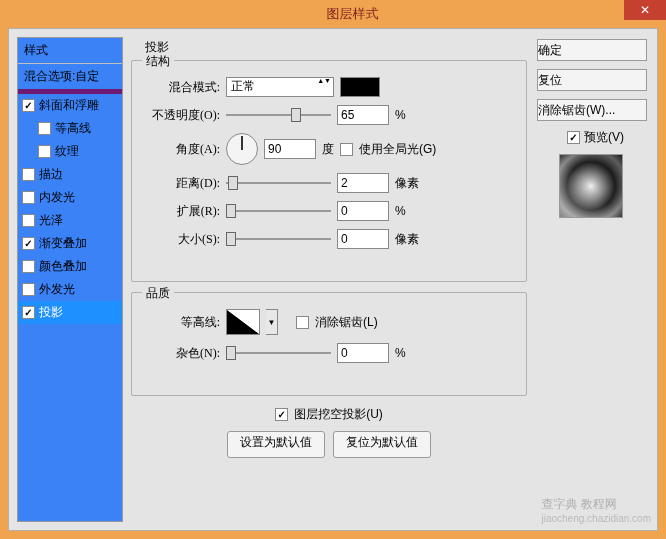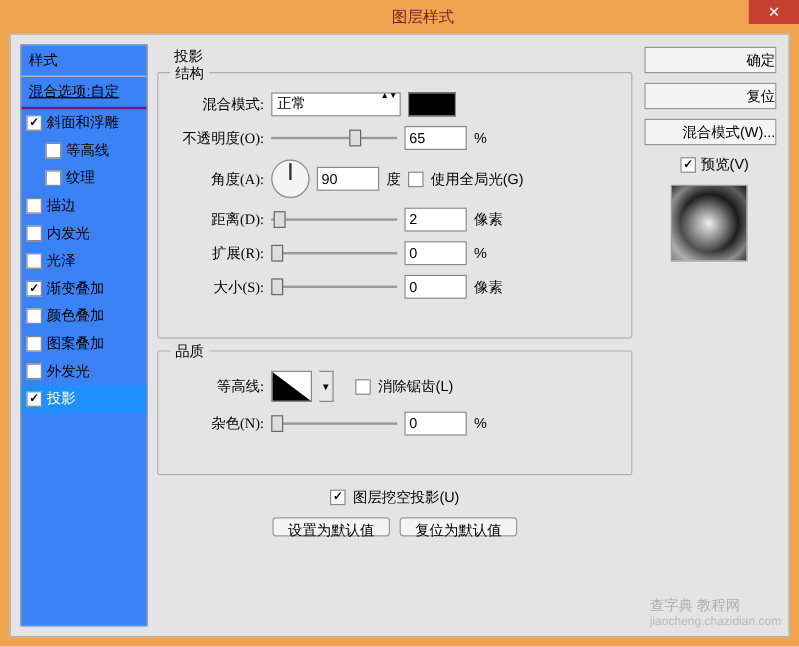"确定" .btn { text-align: right -> left }
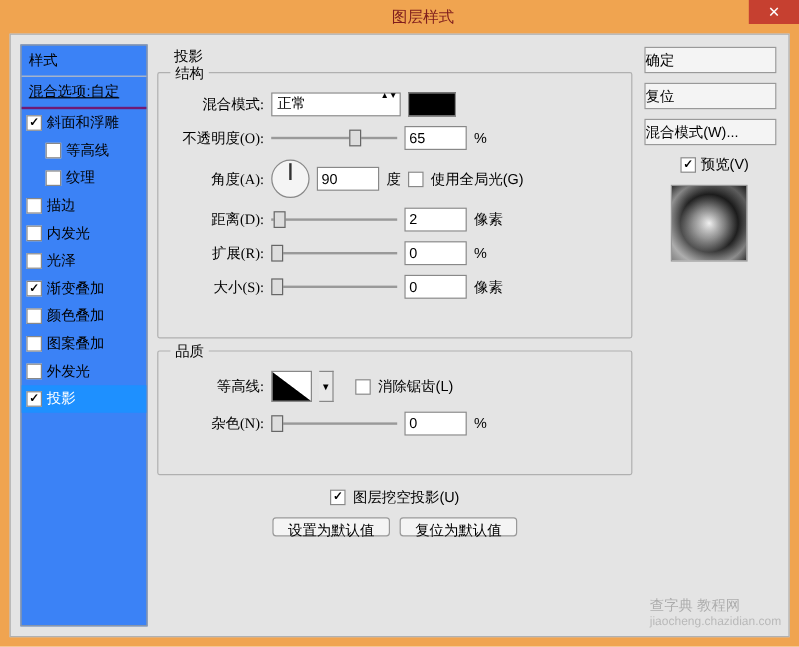"混合选项:自定" .lp-header2 { border-bottom: 2px solid #701a75 -> 5px solid #701a75; text-decoration: underline -> none }
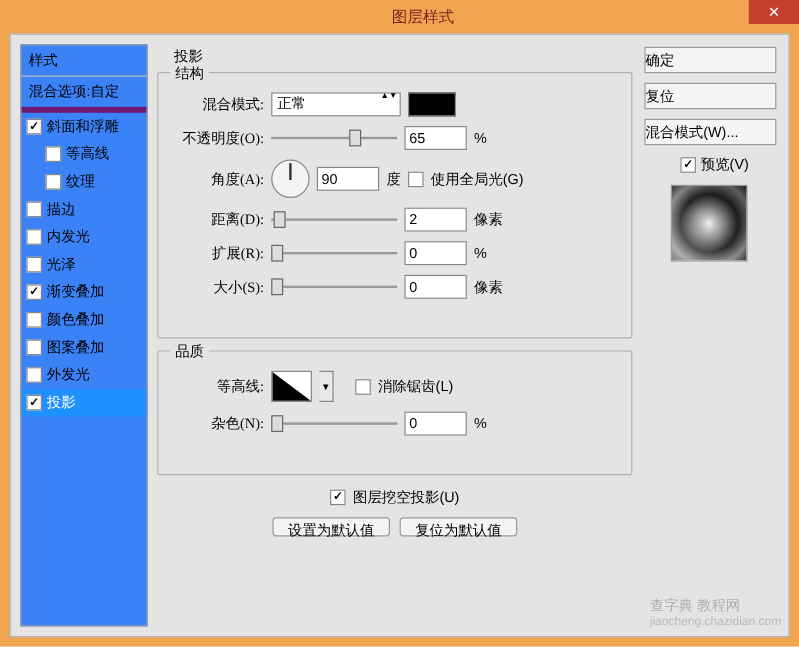"混合模式(W)..." div.btn { text: 混合模式 -> 消除锯齿 }
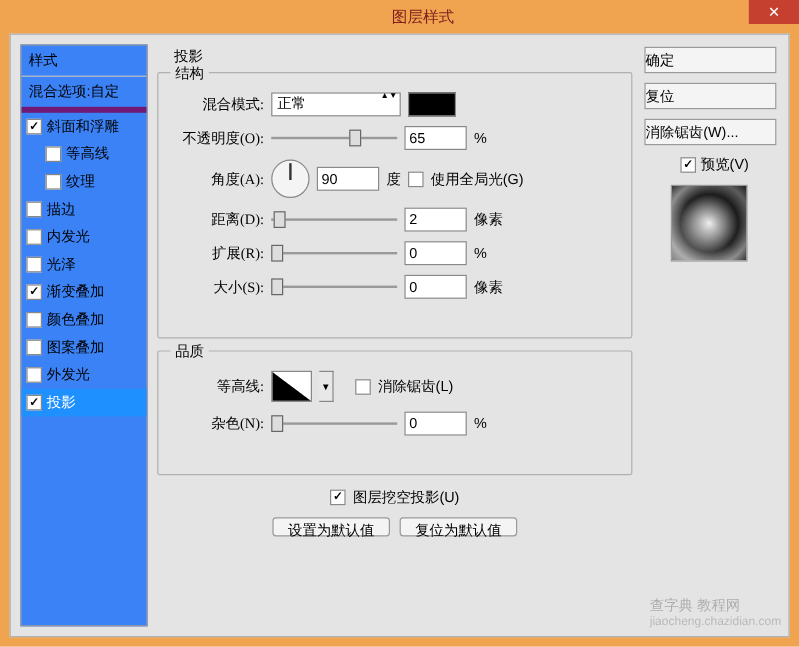"图案叠加" div.lp-item { html: <div> <span></span> <span>图案叠加</span> </div> -> none }
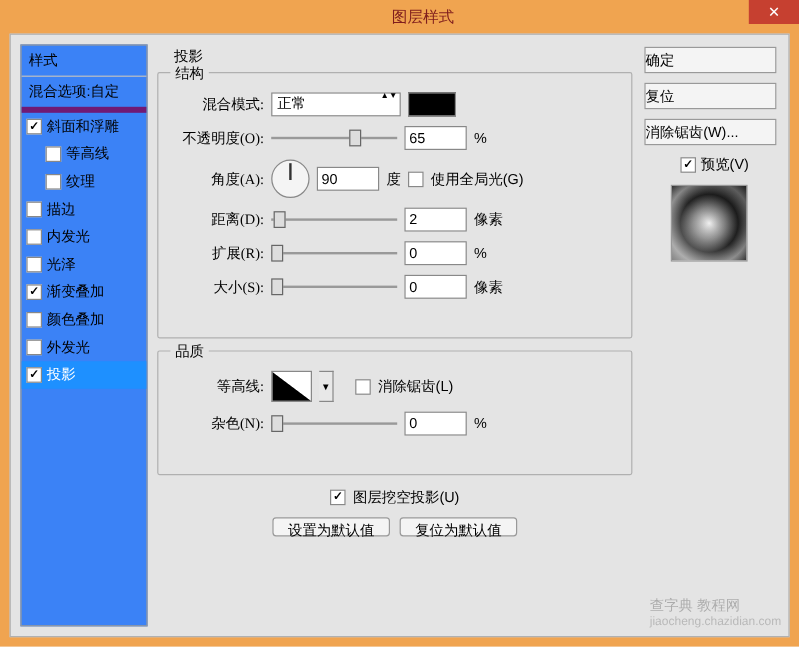"设置为默认值" .btn2 { height: 16px -> 27px }
